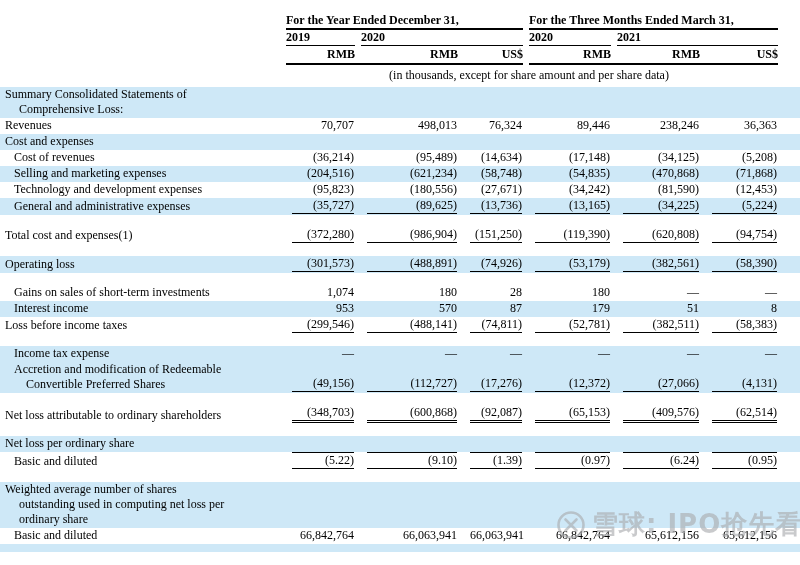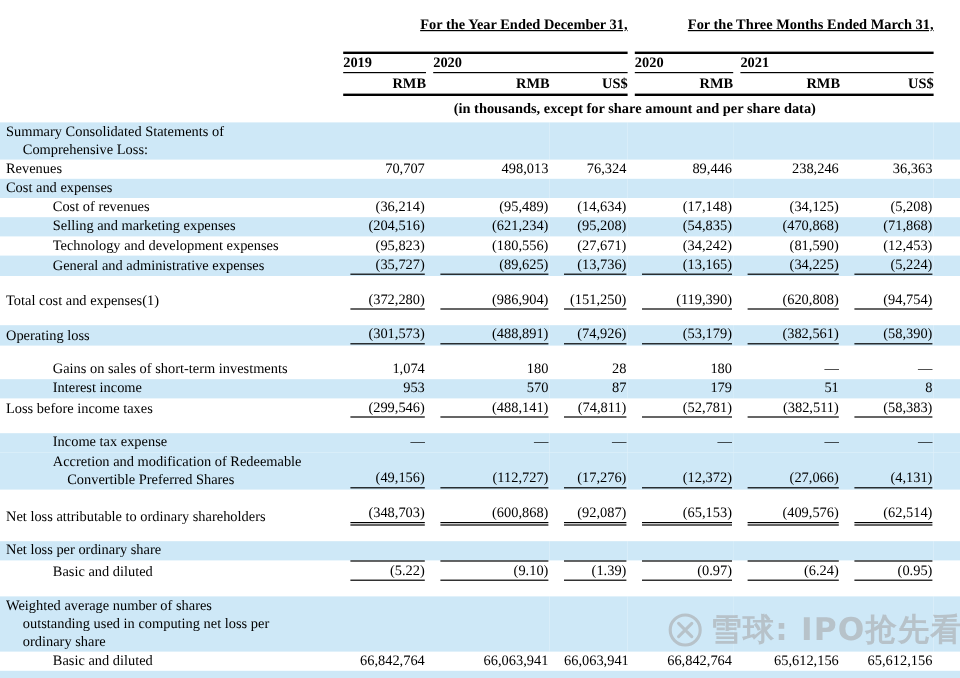"For the Year Ended December" .hgroup { padding-bottom: 15px -> 0; text-align: right -> left; text-decoration: underline -> none }
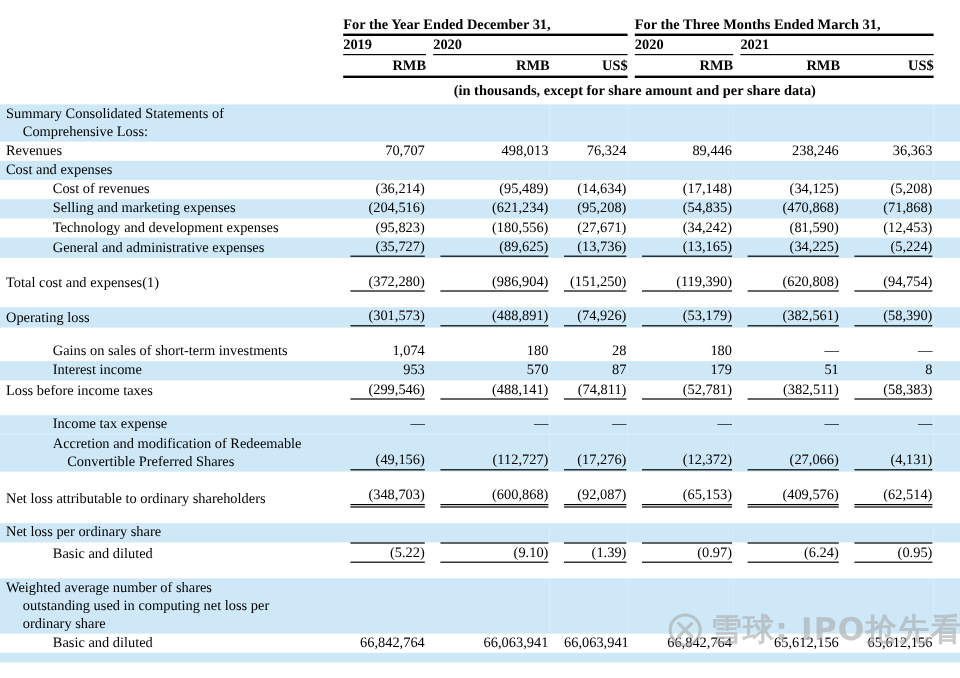"(in thousands, except for share" .note { font-weight: bold -> normal }
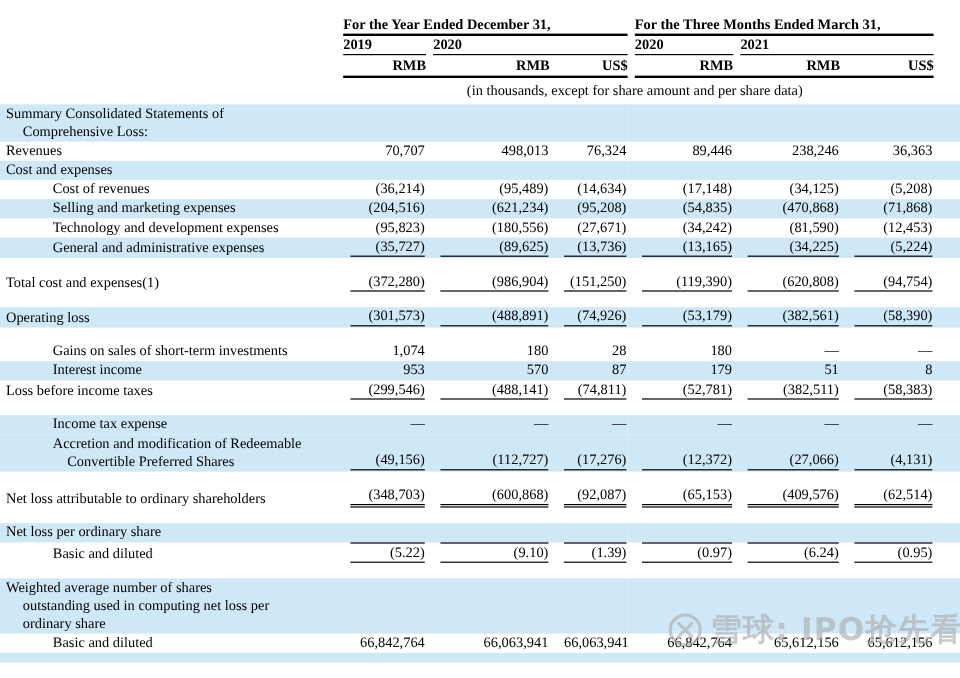"Cost of revenues" td.label.ind { padding-left: 44px -> 14px }
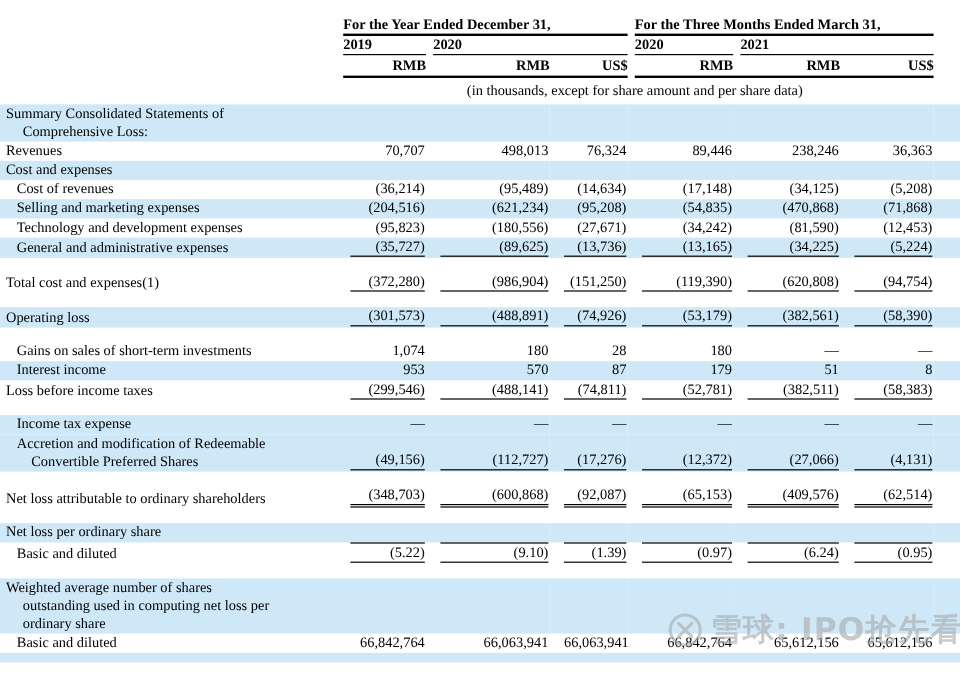"(95,208)" span.num { text: 95,208 -> 58,748 }
